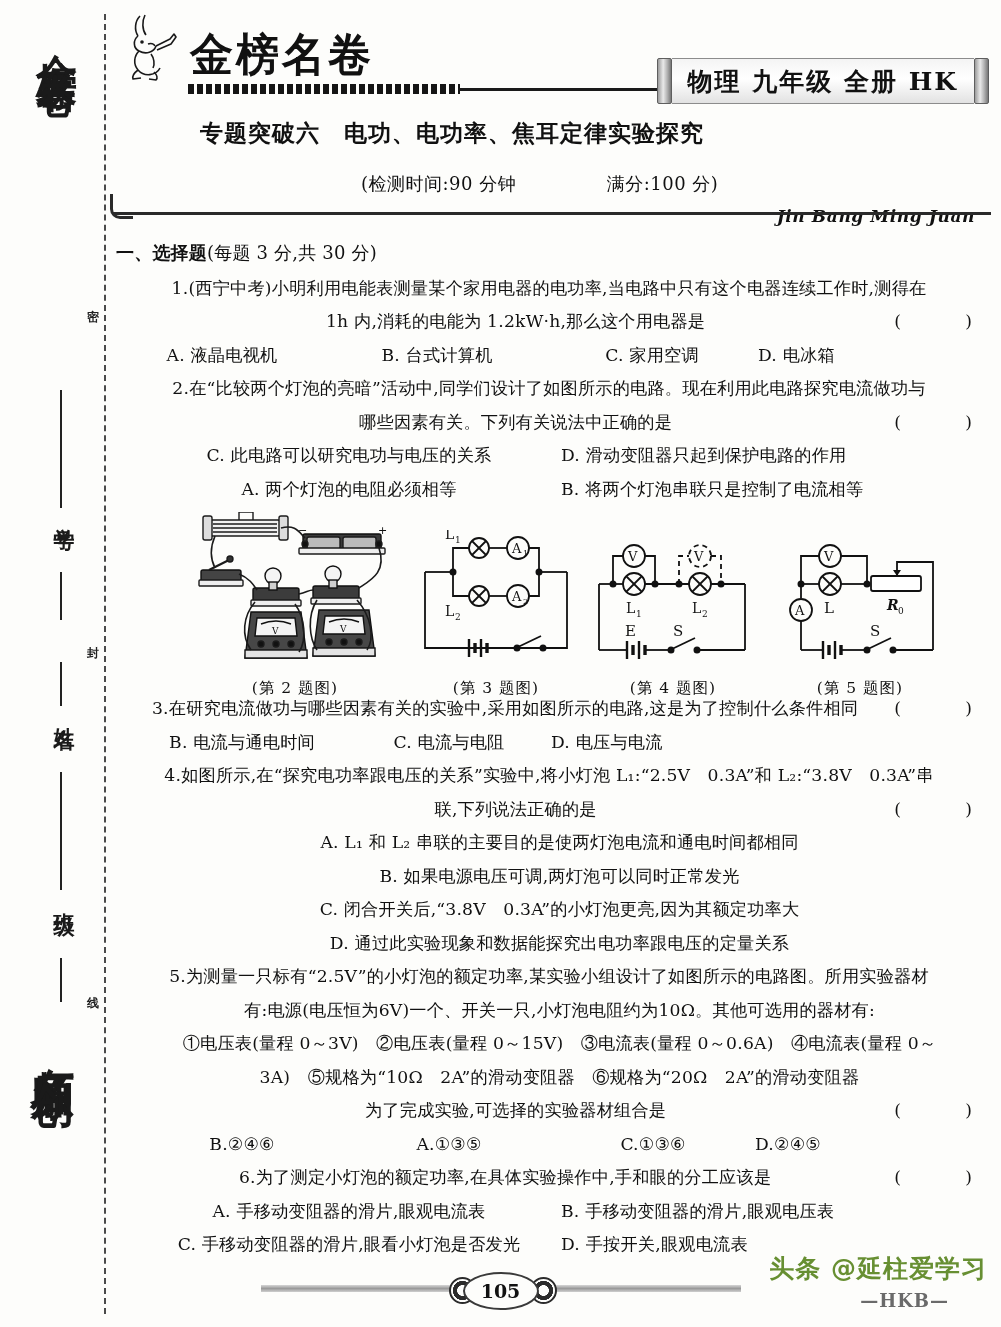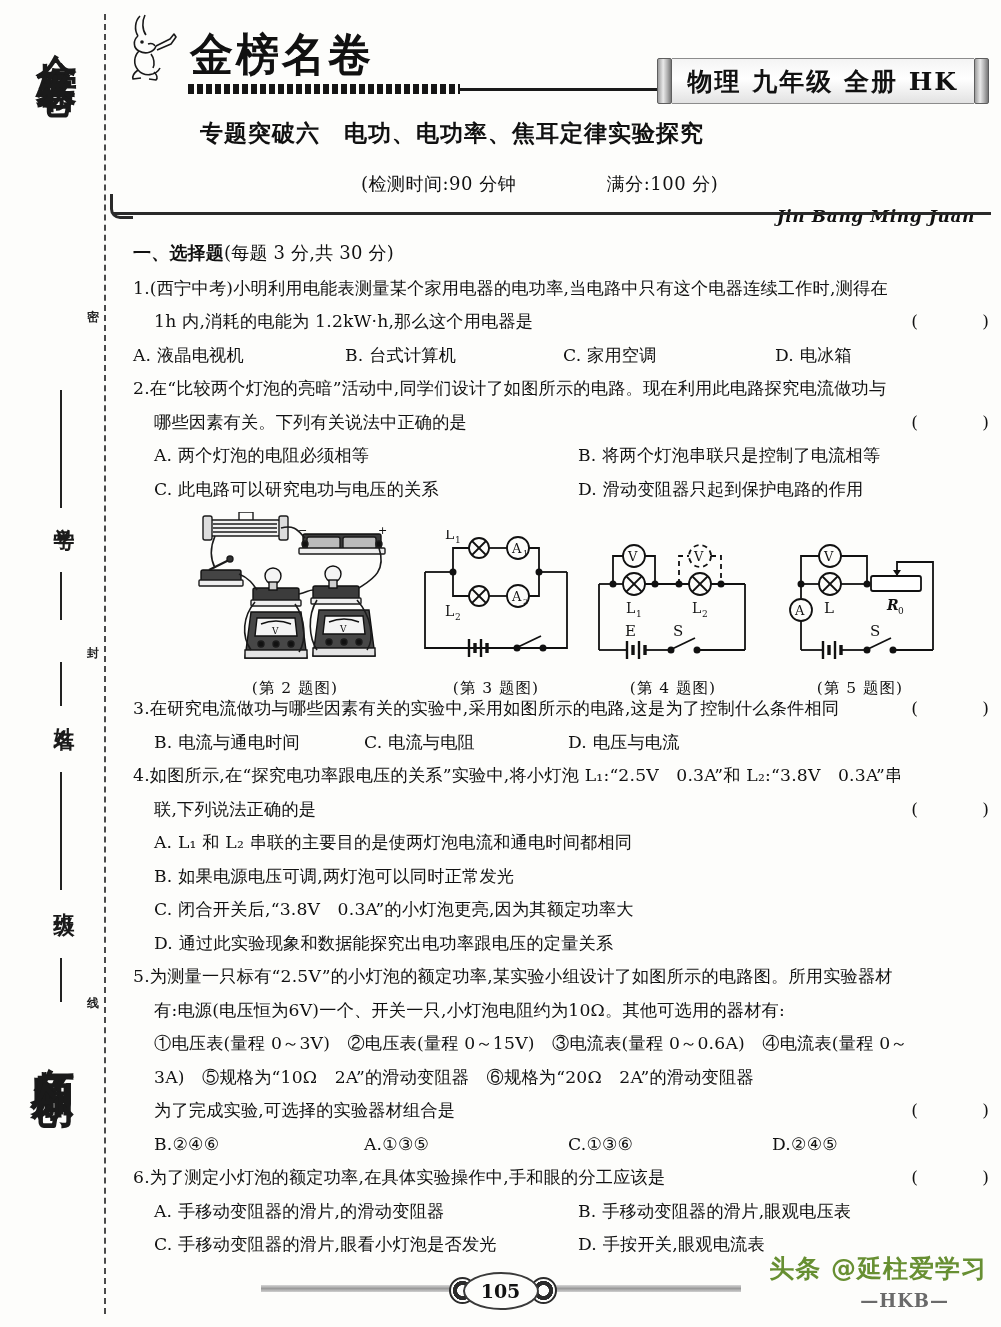"一、选择题(每题 3 分,共 30 分)" .content { left: 133px -> 116px }
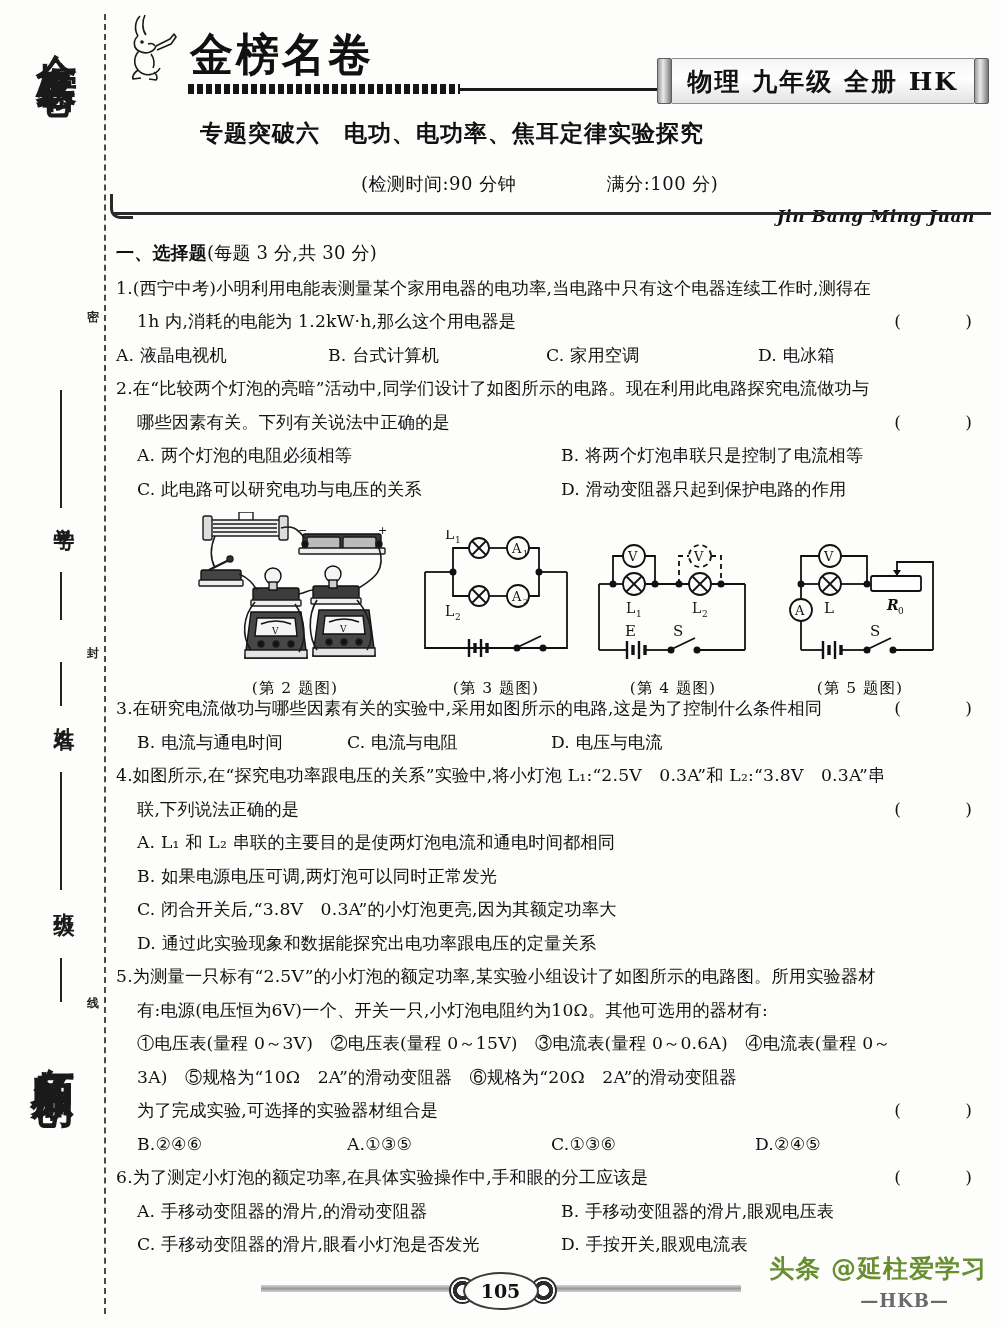"1.(西宁中考)小明利用电能表测量某个家用电器的电功率,当电路中只有这个电器连续" .q { text-align: none -> center }
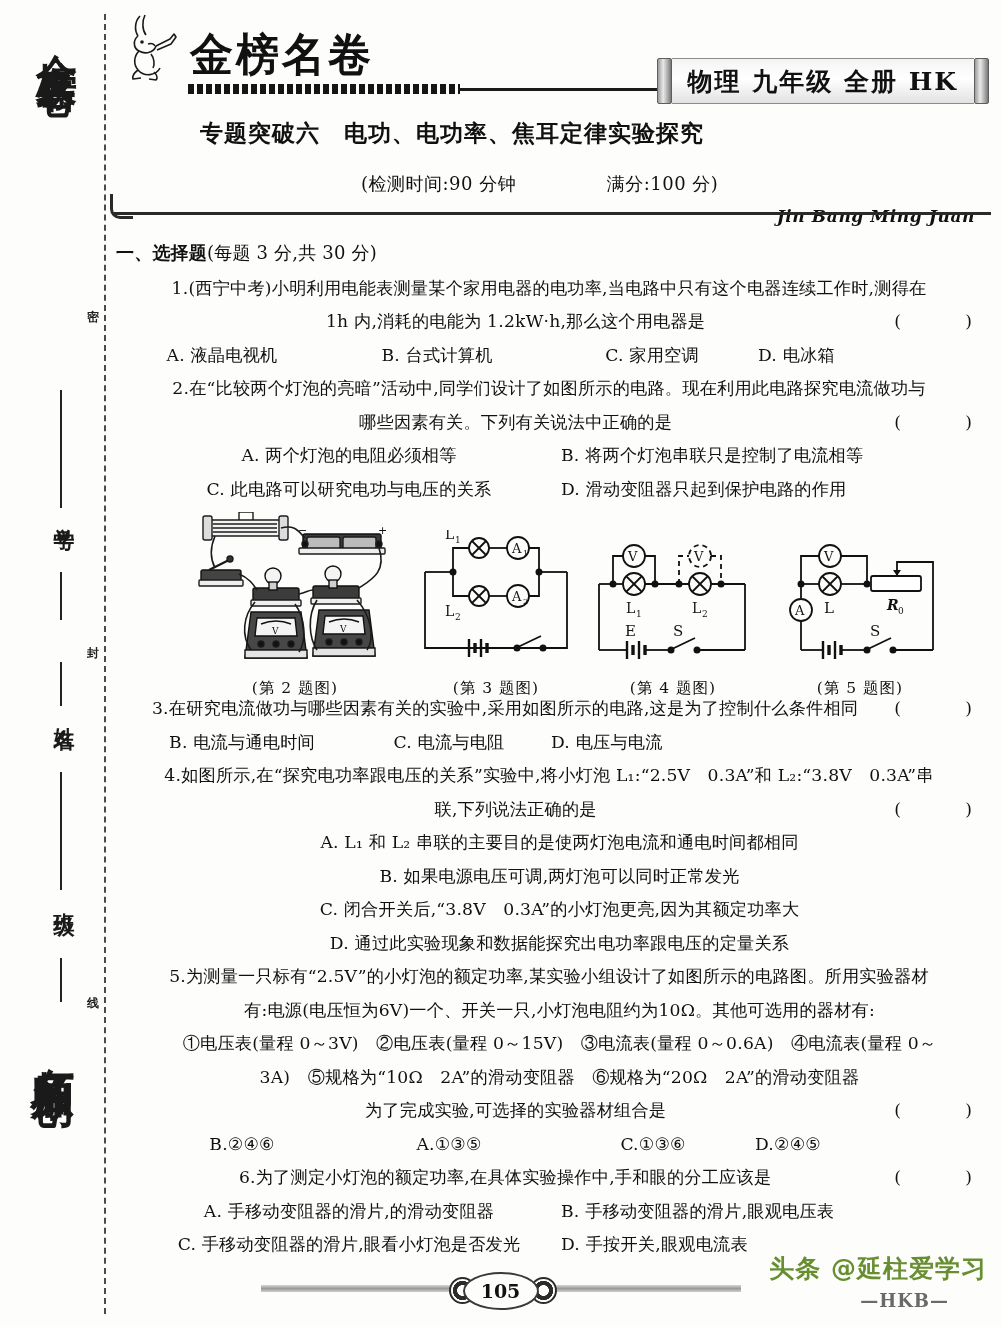"A. 两个灯泡的电阻必须相等" div.opts { order: before "C. 此电路可以研究电功与电压的关系" -> after "C. 此电路可以研究电功与电压的关系" }
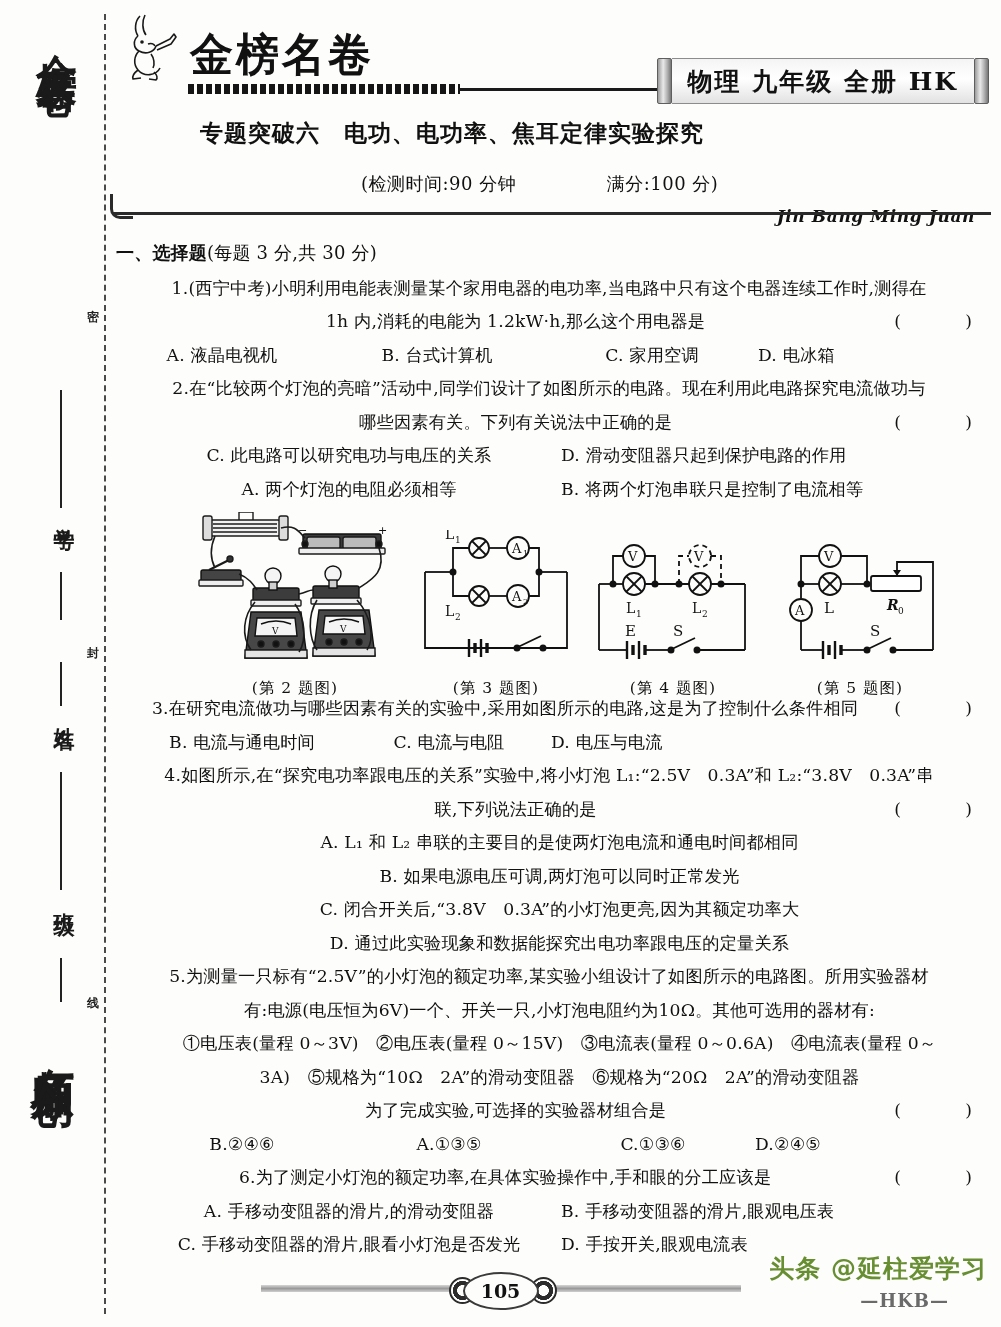"A. 手移动变阻器的滑片,的滑动变阻器" span.opt { text: ,的滑动变阻器 -> ,眼观电流表 }
